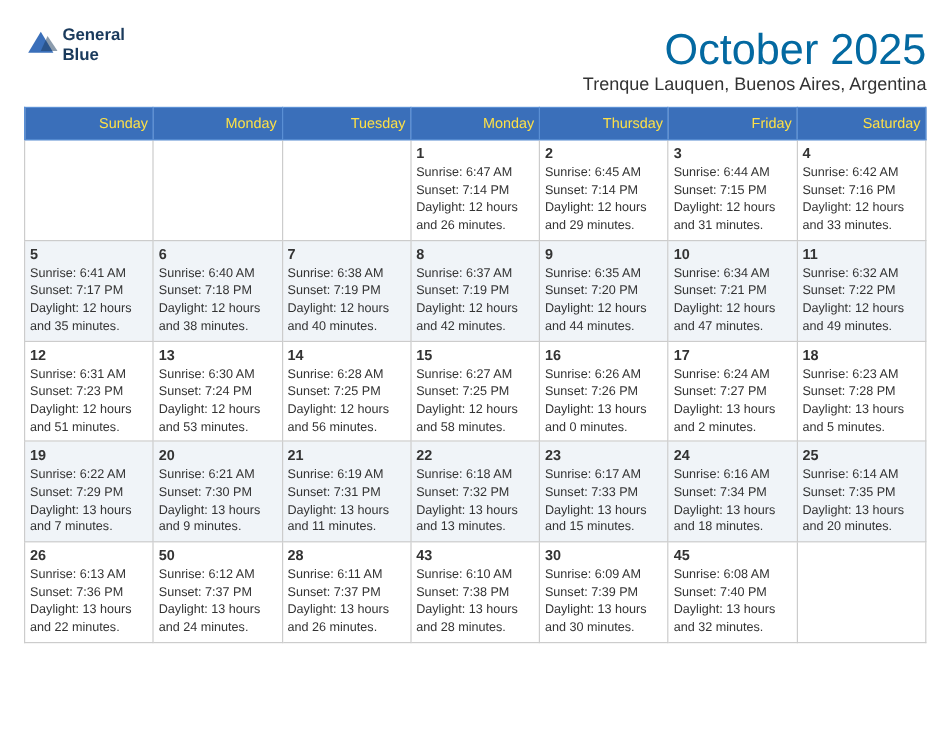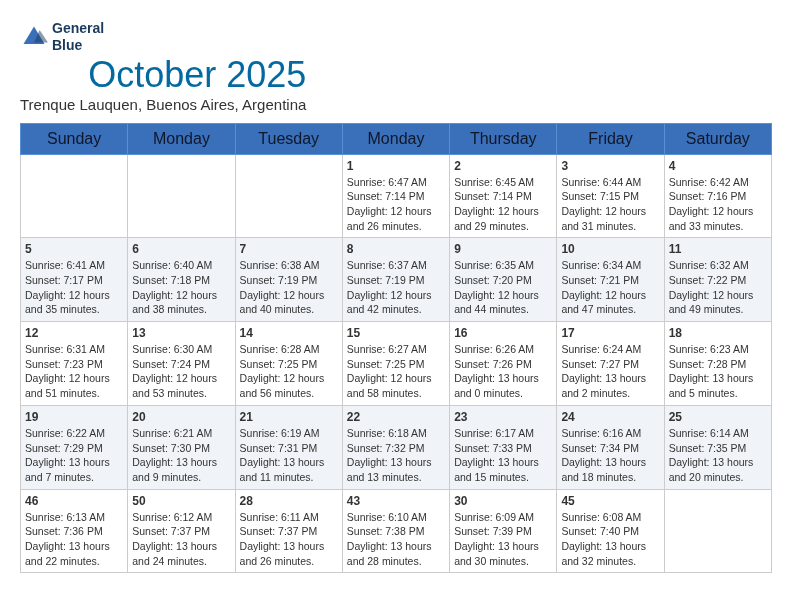"General" .header-section { flex-direction: column -> none }
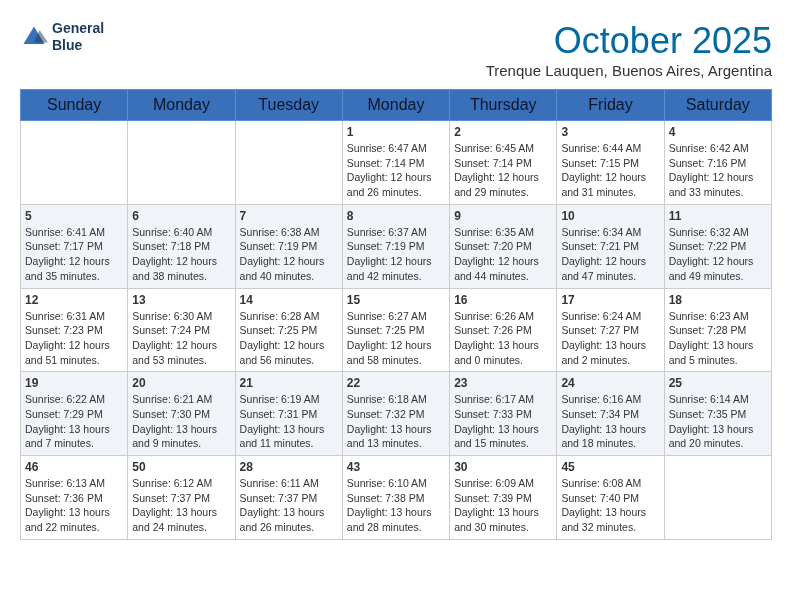"Sunday" .calendar th { color: #0f172a -> #fde047; font-size: 16px -> 12px; text-align: center -> right }
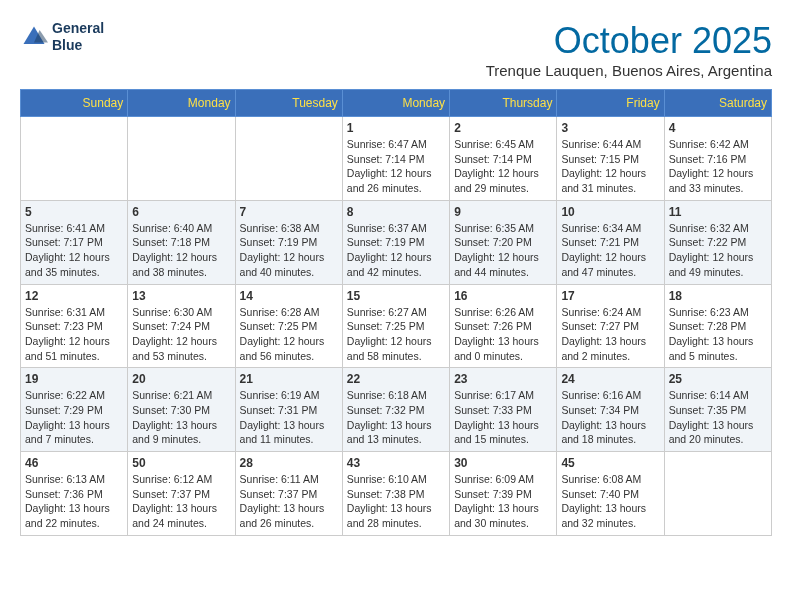"46" span.day-number { text: 46 -> 26 }
